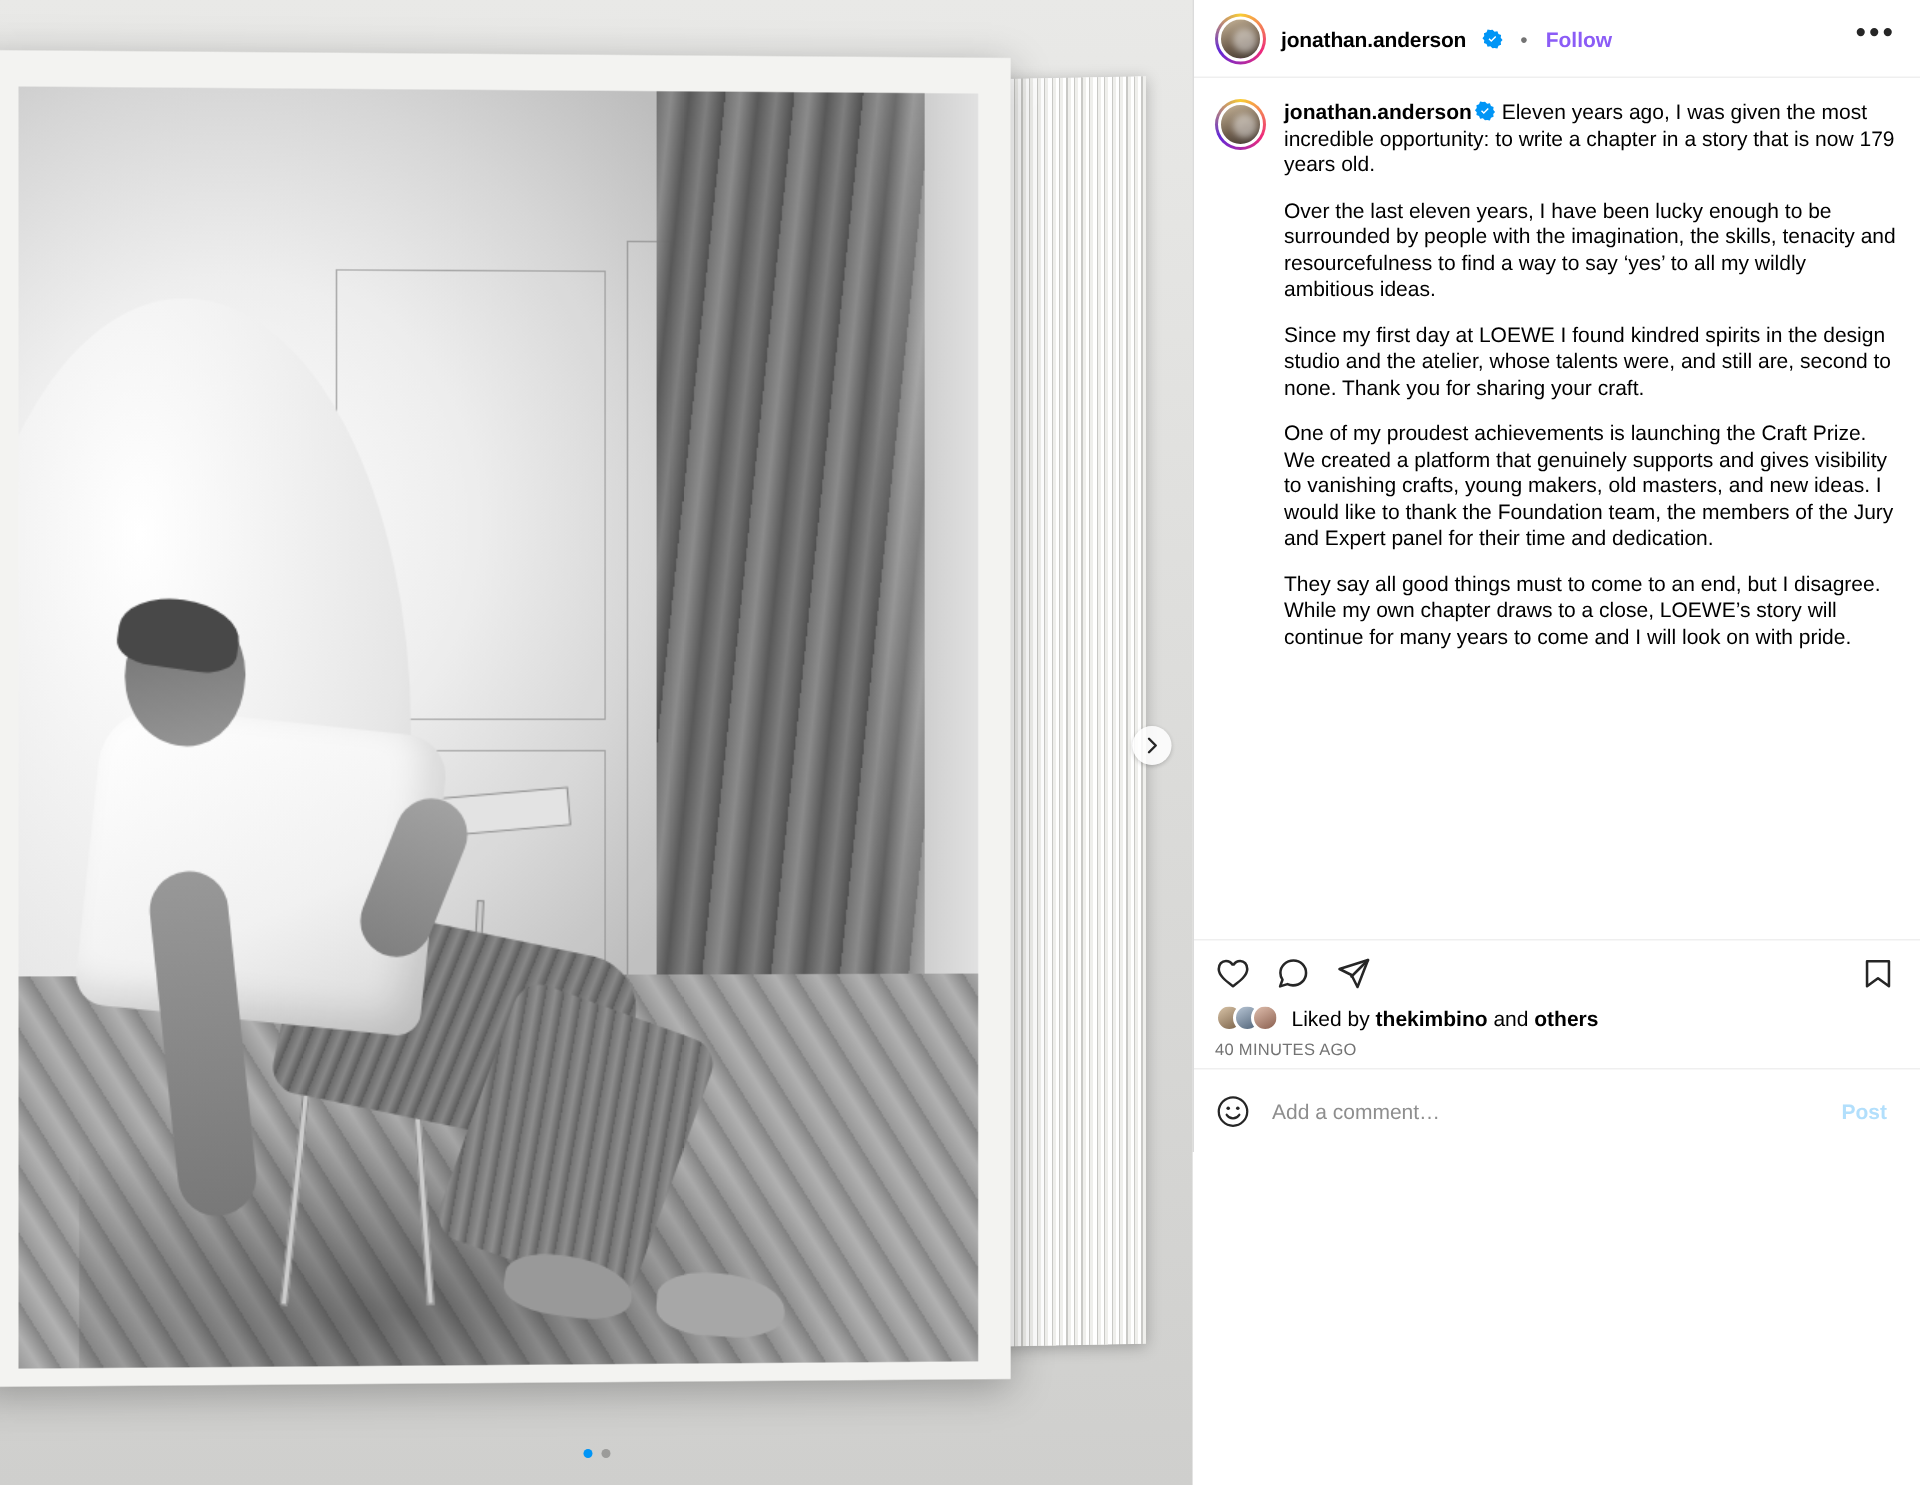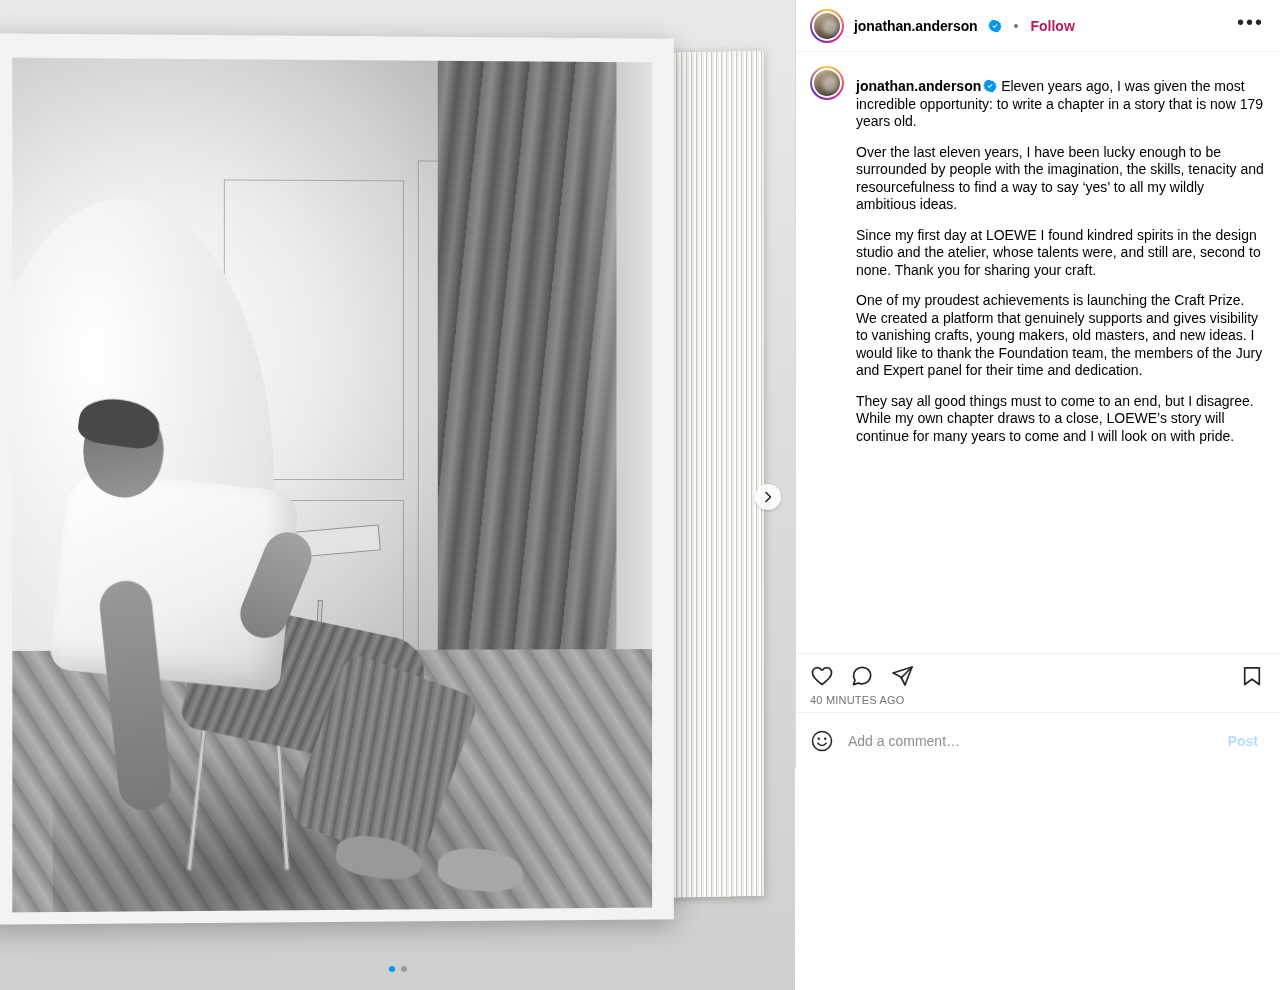"Follow" .follow { color: #be185d -> #8b5cf6 }
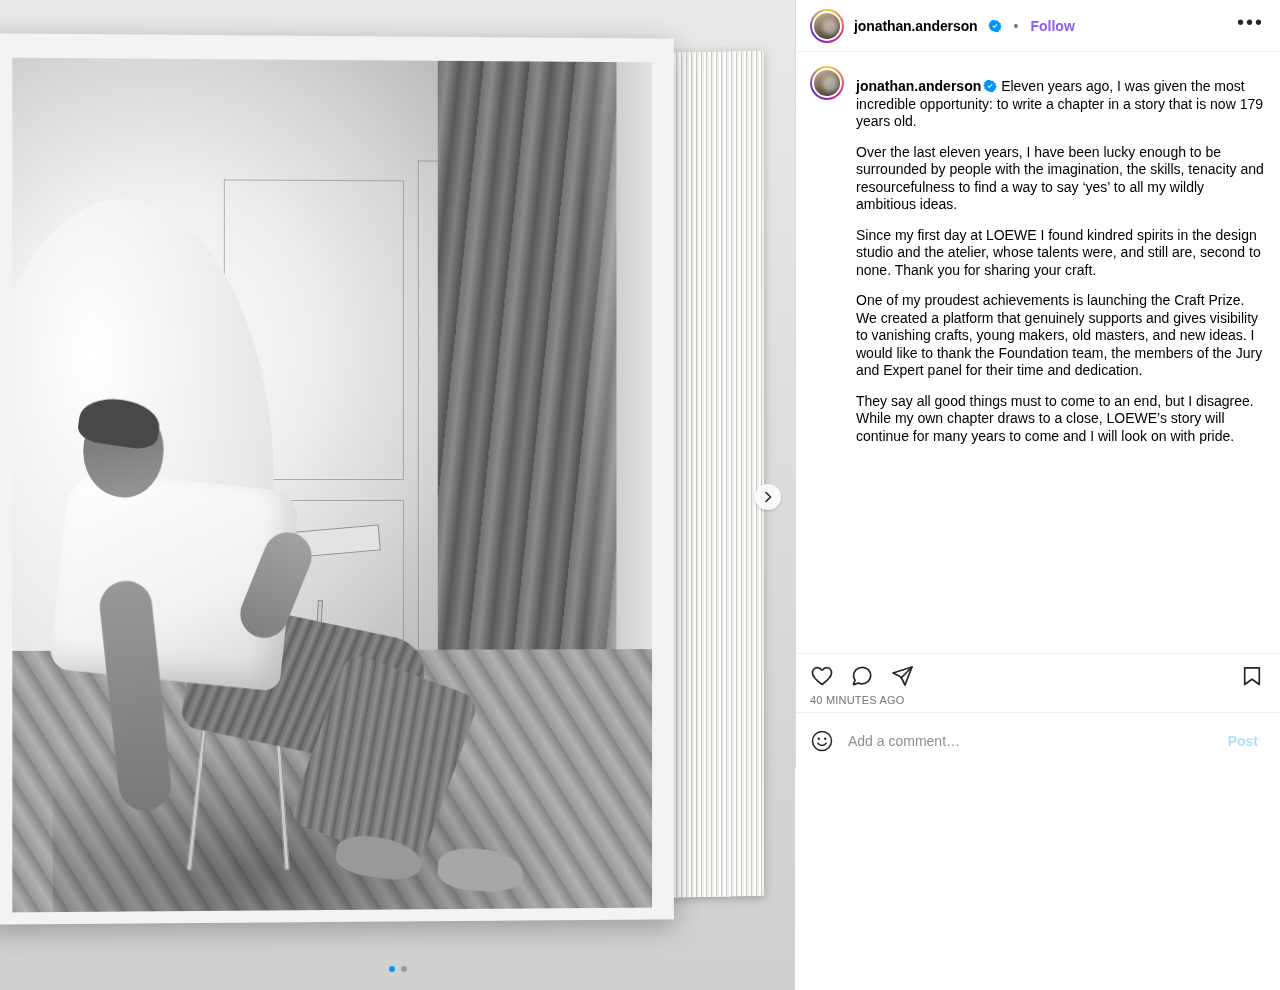"jonathan.anderson Eleven years ago, I" .cap-text p { margin: 12px 0 13px 0 -> 0 0 13px 0 }
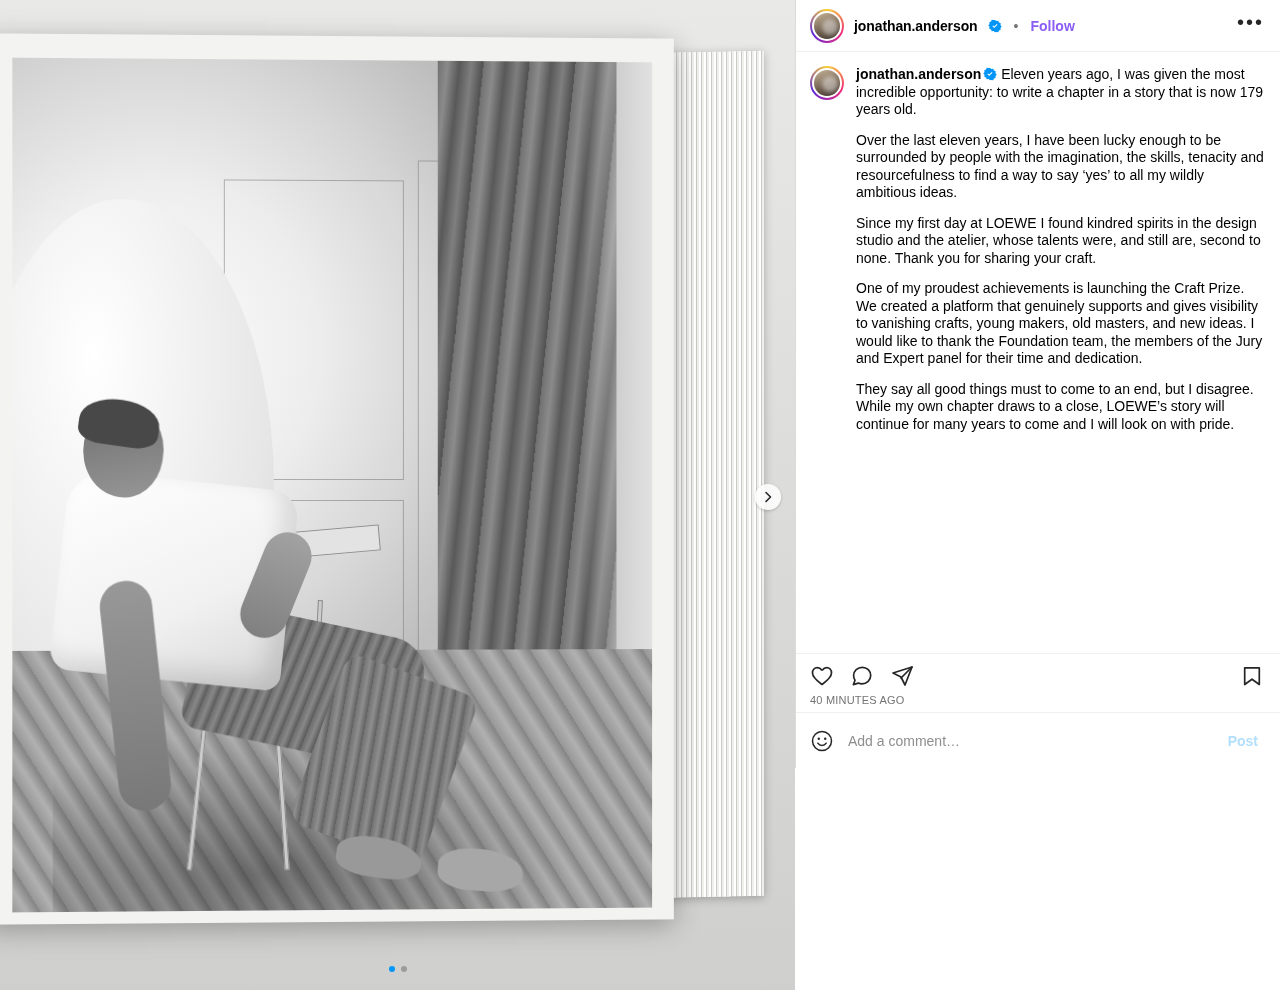"Liked by thekimbino and others" div.likes { html: none -> <div> <div> <div></div> <div></div> <div></div> </div> <div> <span>Liked by</span> <b>thekimbino</b> <span>and</span> <b>others</b> </div> </div> }
